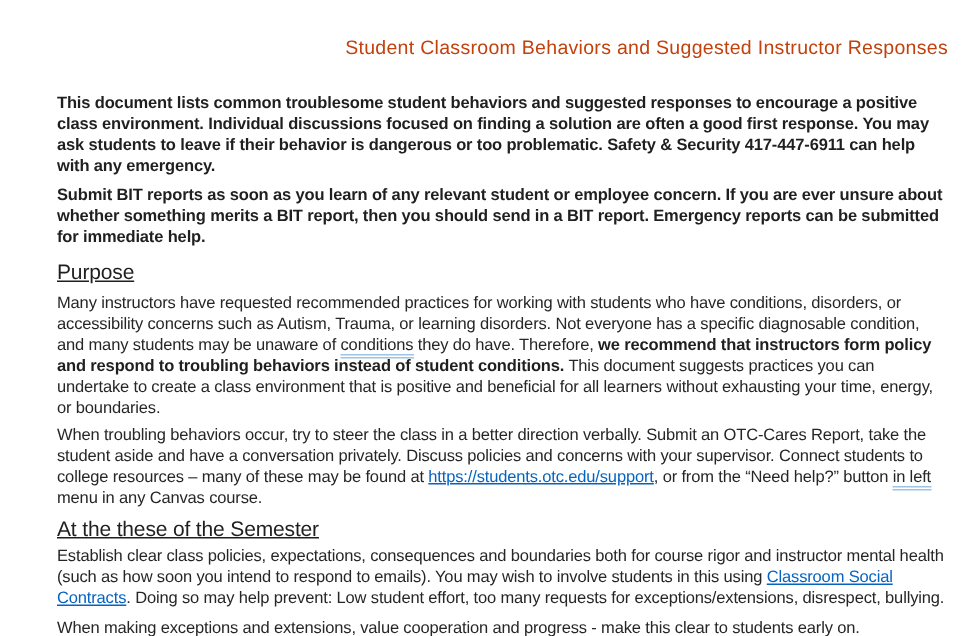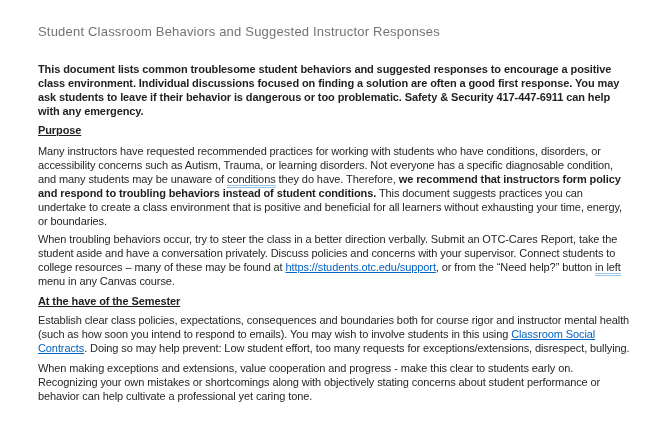"Student Classroom Behaviors and" .doc-title { color: #737373 -> #c2410c; text-align: left -> right }
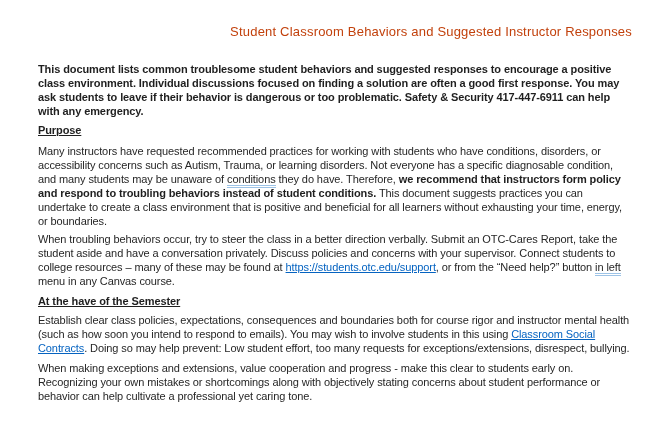"Submit BIT reports as soon" p.bold-para { html: none -> <p>Submit BIT reports as soon as you learn of any relevant student or employee concern. If you are ever unsure about whether something merits a BIT report, then you should send in a BIT report. Emergency reports can be submitted for immediate help.</p> }
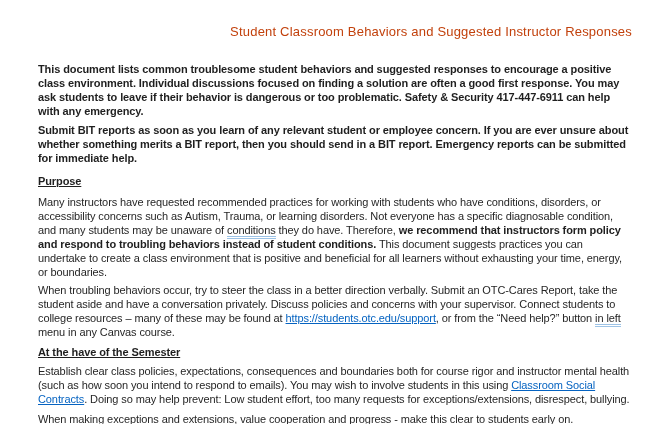"Purpose" h2.section-heading { font-size: 11px -> 14px; font-weight: 700 -> 400 }
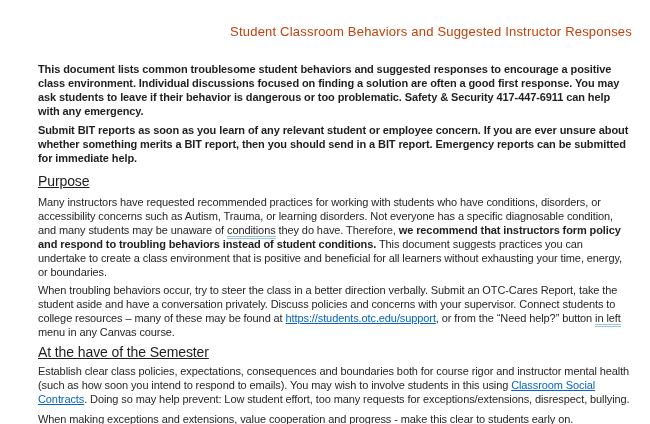"At the have of the" h2.section-heading { text: have -> these }
